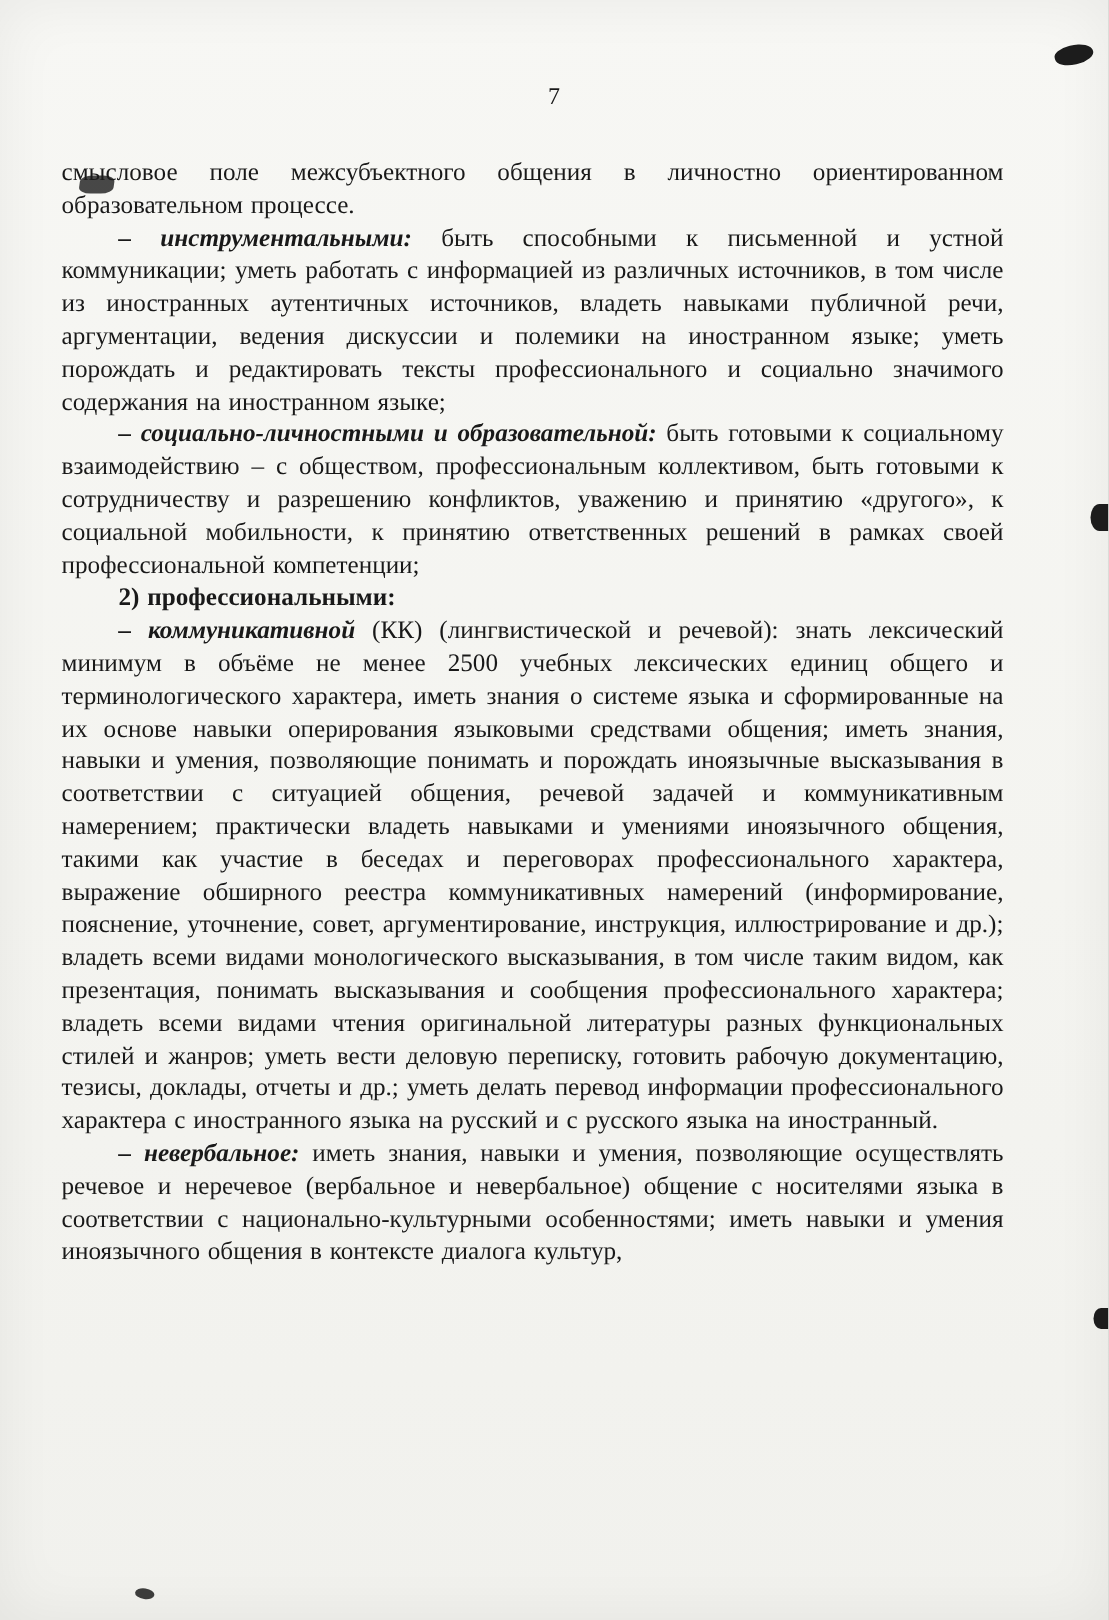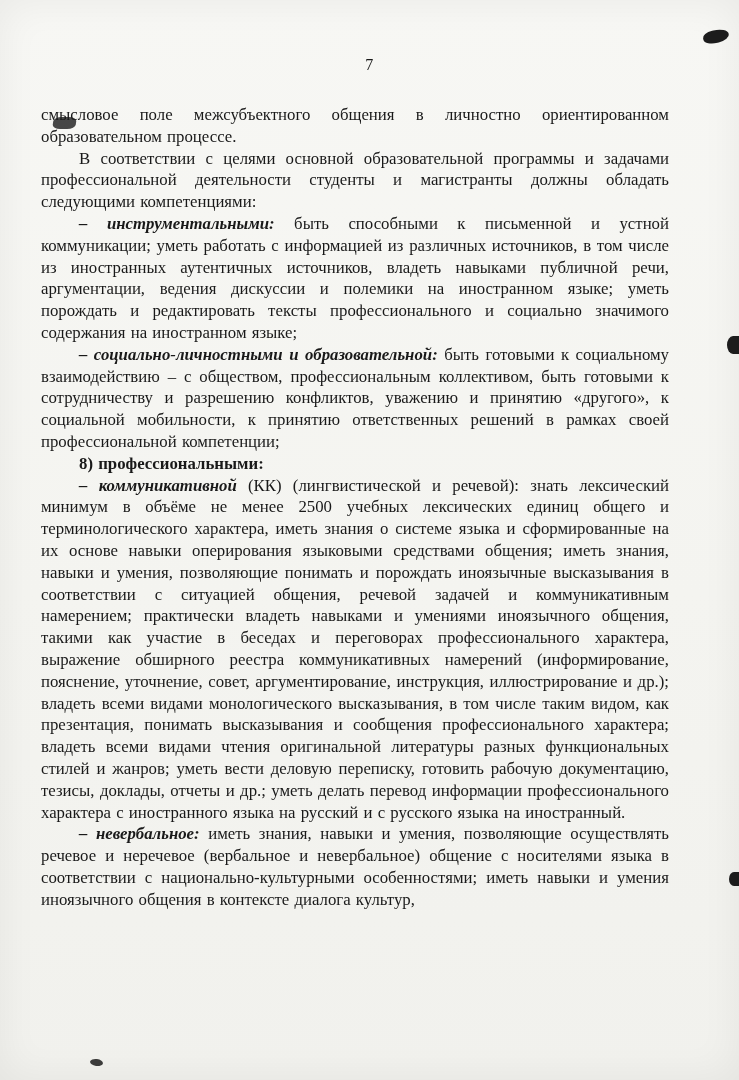"В соответствии с целями основной" p.para { html: <p><span>В соответствии с целями основной образовательной программы и задачами профессиональной деятельности студенты и магистранты должны обладать следующими компетенциями:</span></p> -> none }
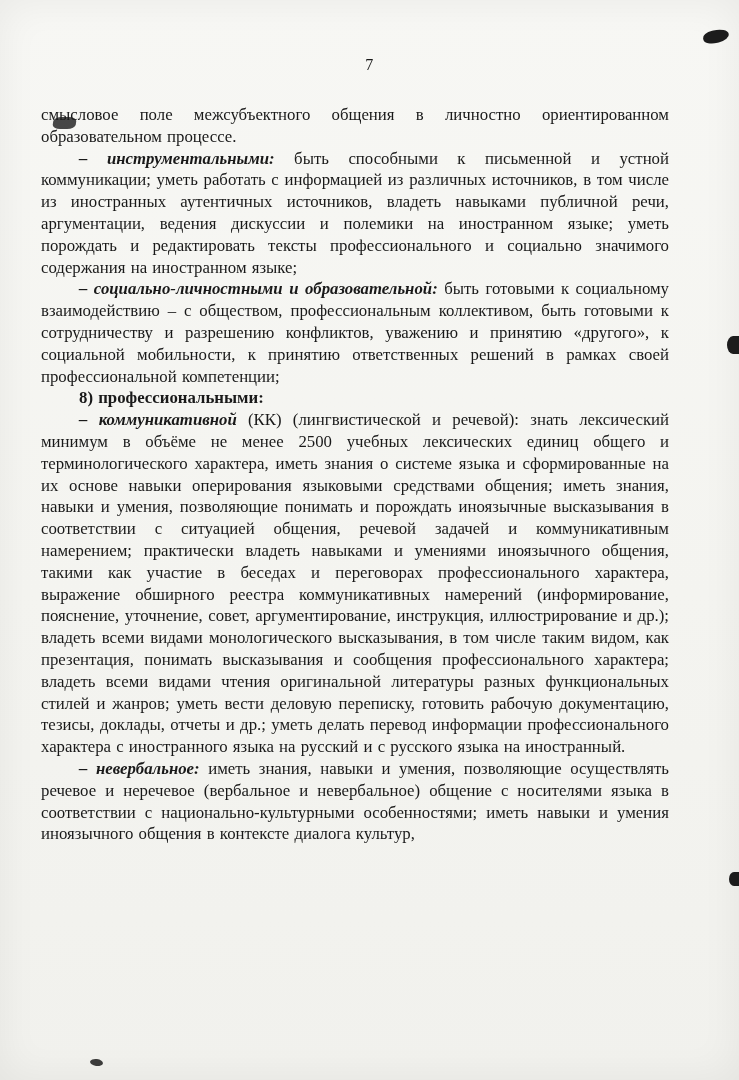"8) профессиональными:" span.b { text: 8 -> 2 }
